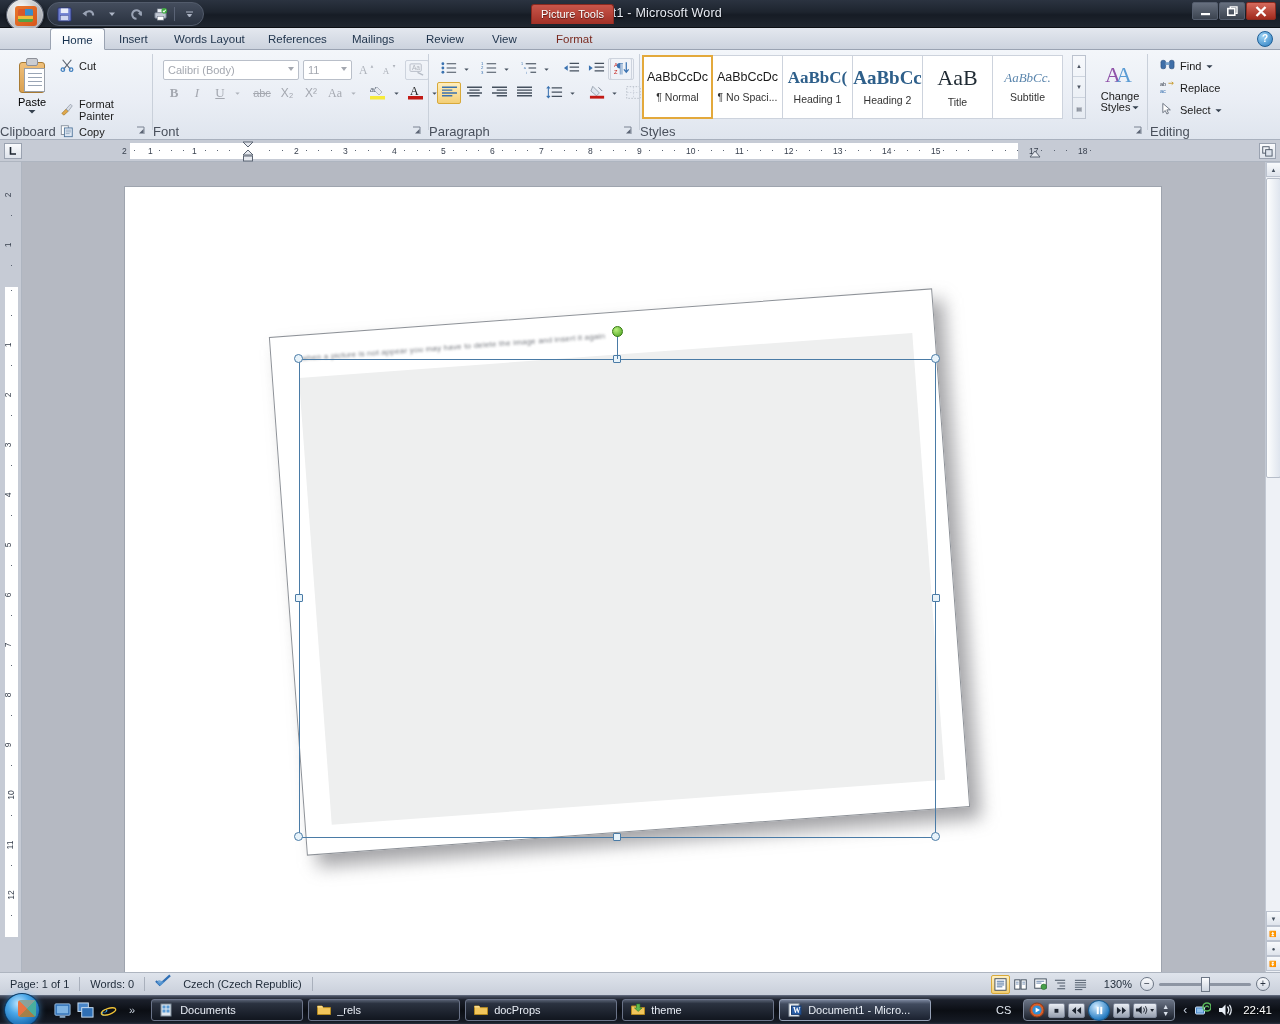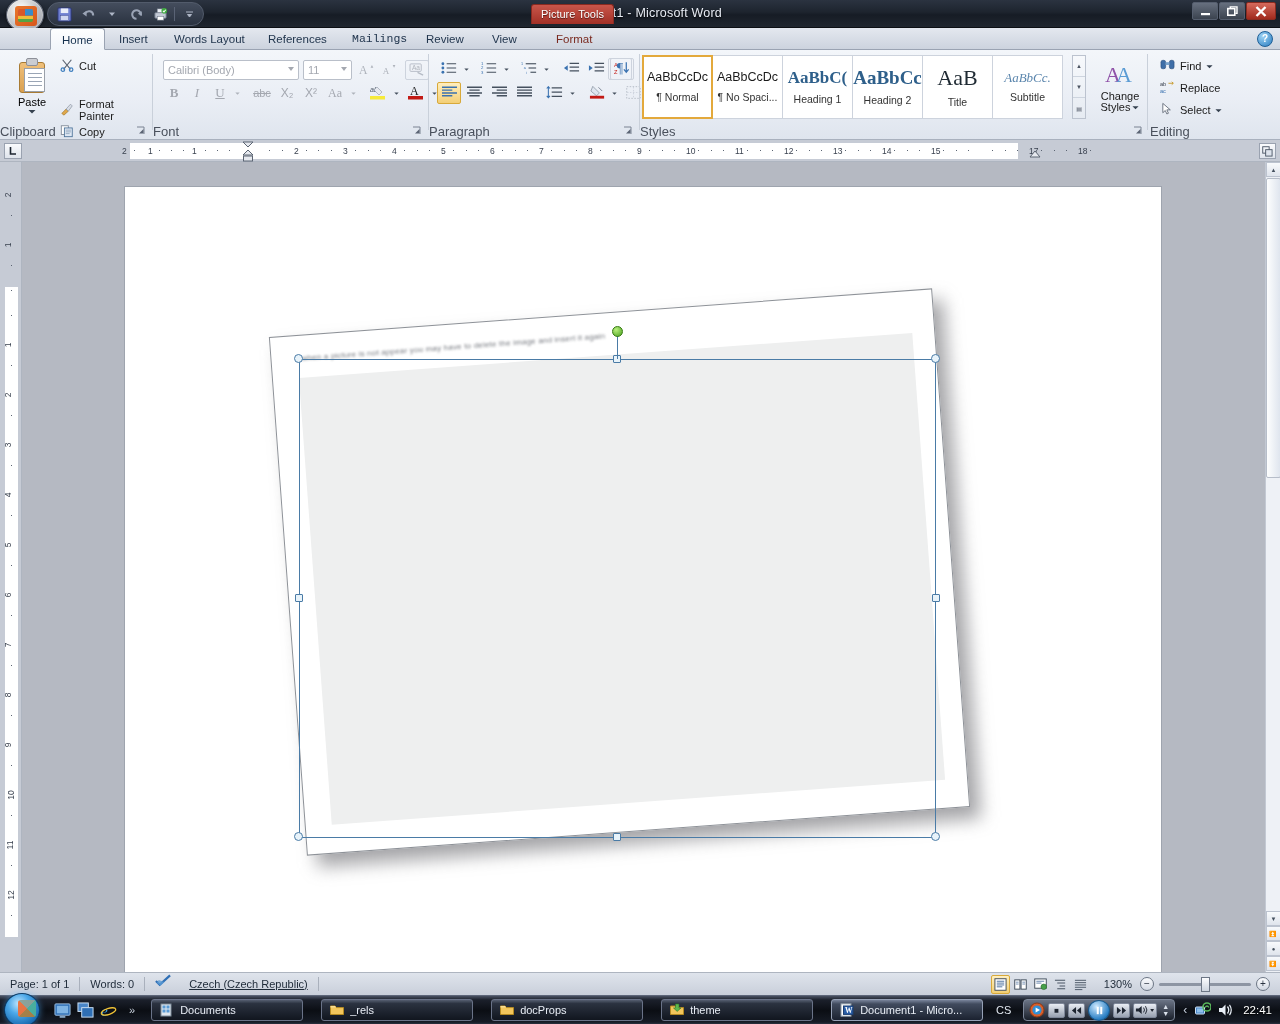"Mailings" div.tab { font-family: Liberation Mono, monospace -> none }
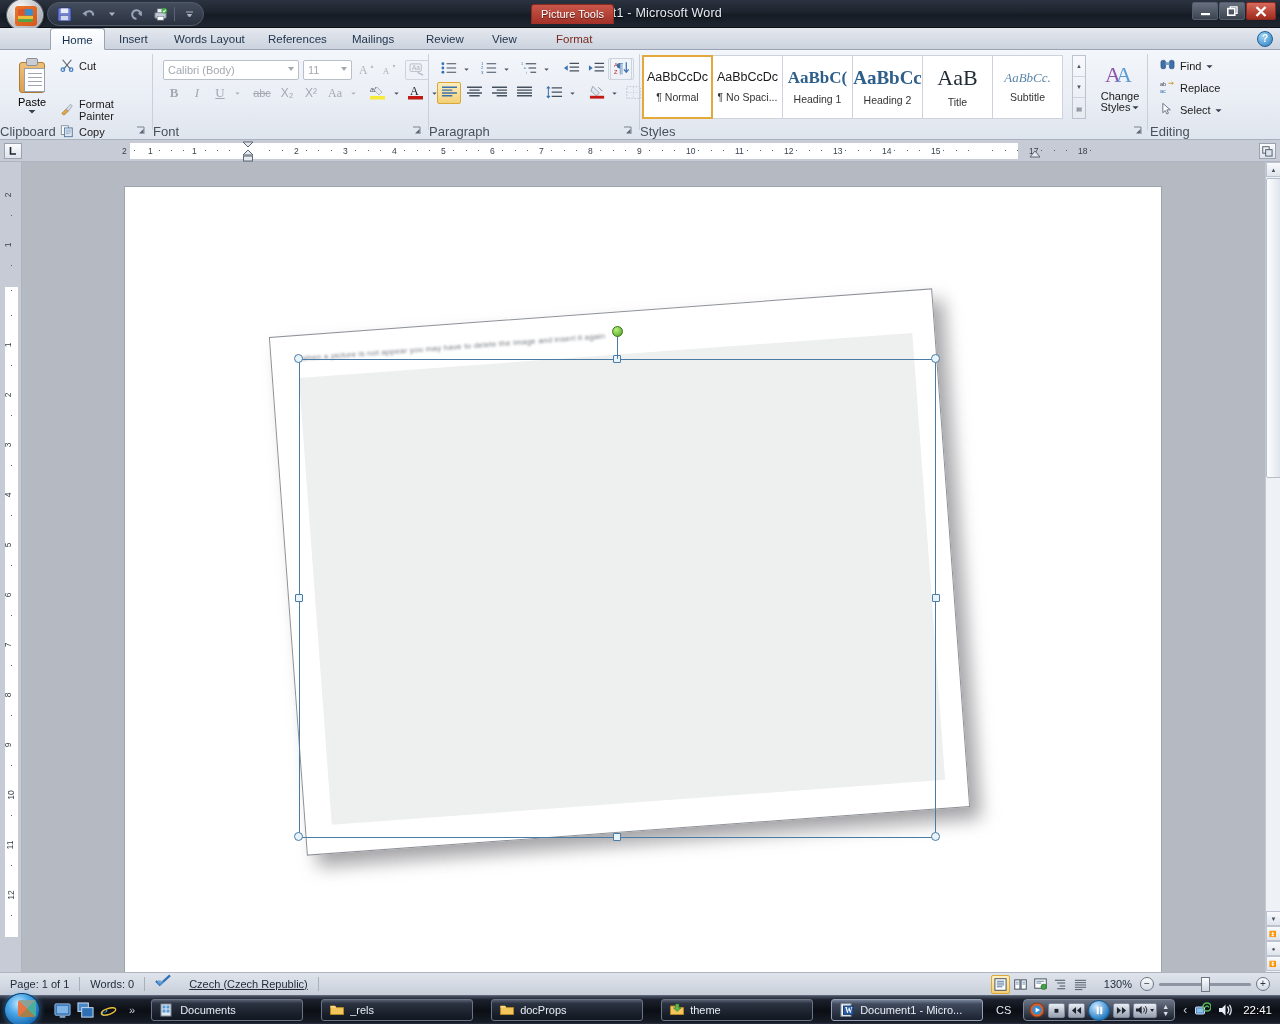"Czech (Czech Republic)" div.st-item { gap: 18px -> 12px; text-decoration: underline -> none }
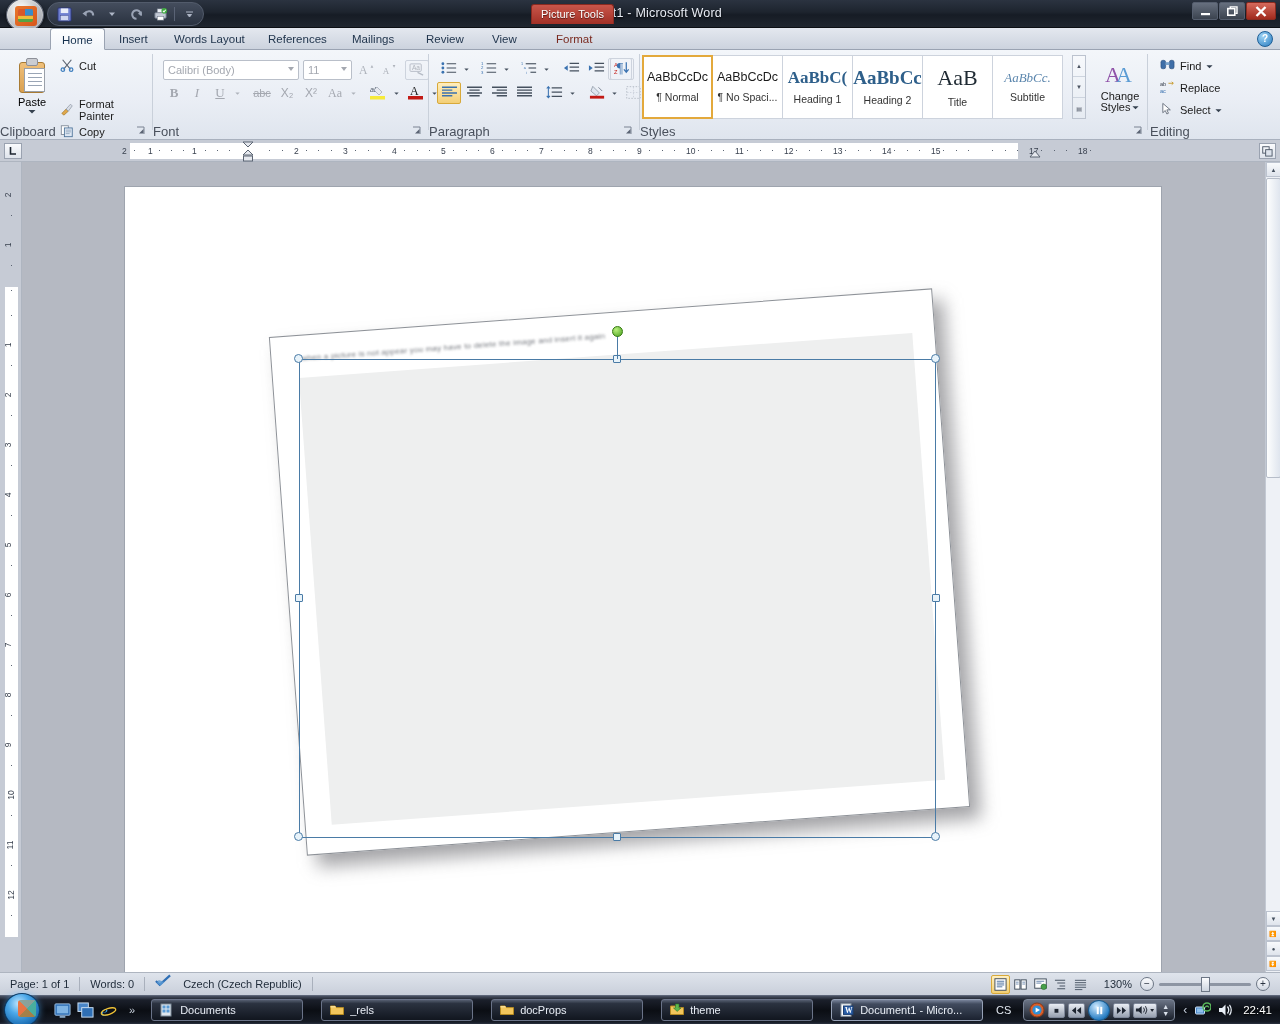"Documents" #tasks { gap: 18px -> 5px }
